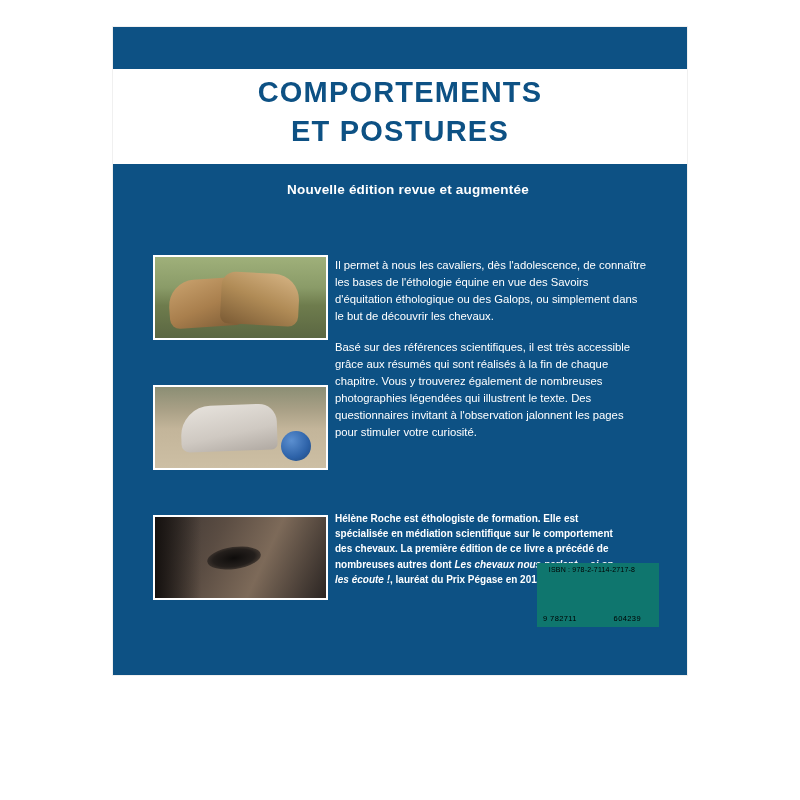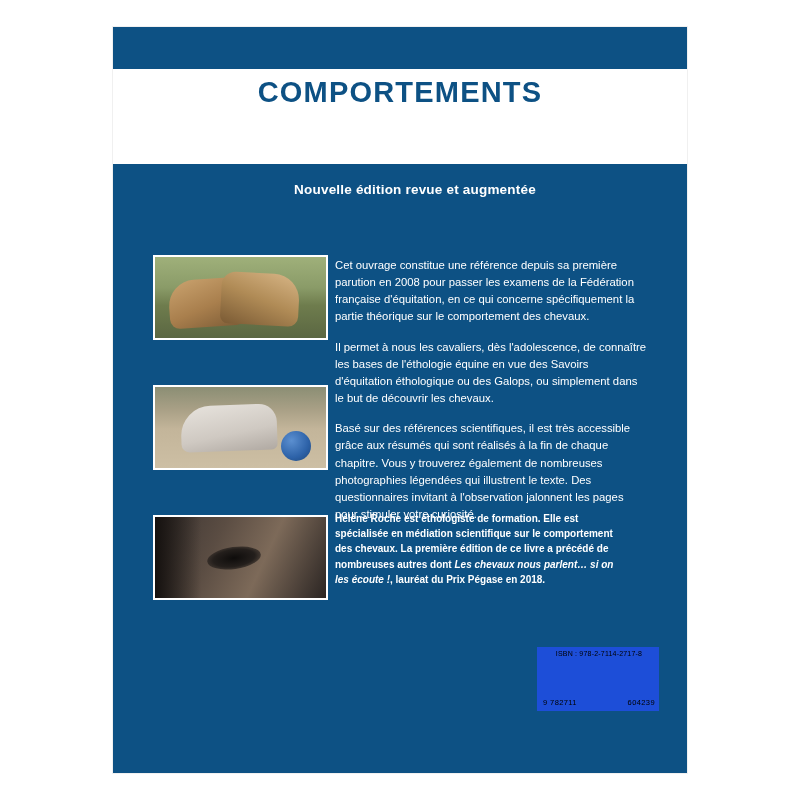"COMPORTEMENTS" .cover { height: 746px -> 648px }
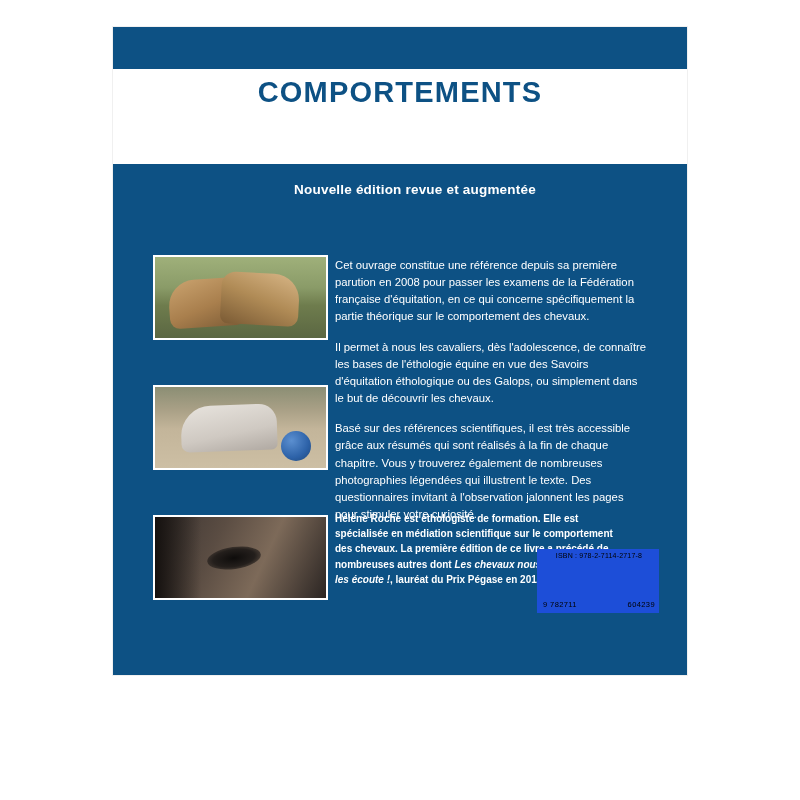"ET POSTURES" div.title-line { html: none -> <div>ET POSTURES</div> }
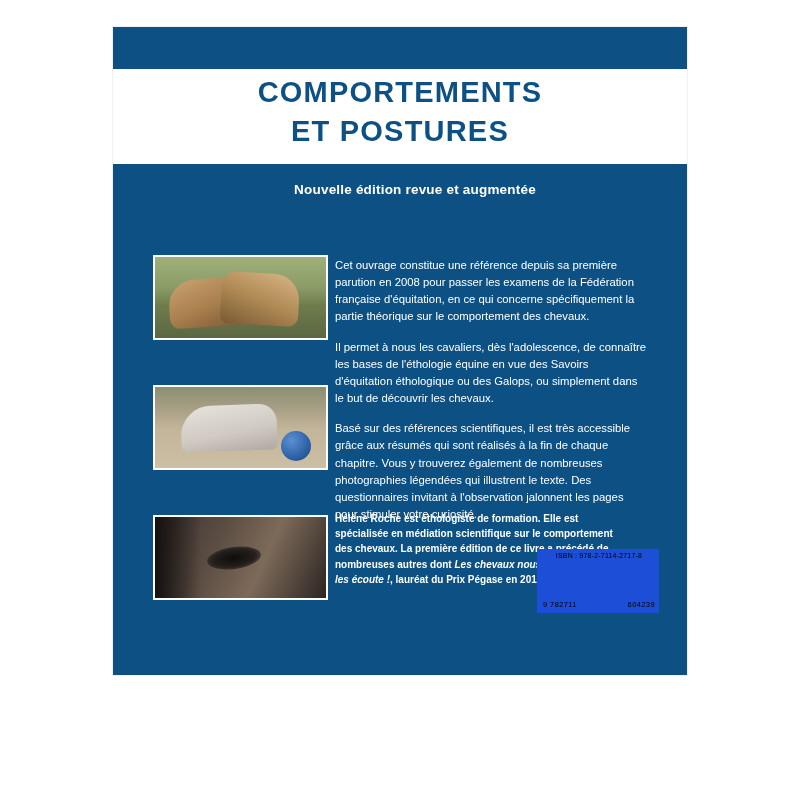"Nouvelle édition revue et augmentée" .subtitle { left: 15px -> 8px }
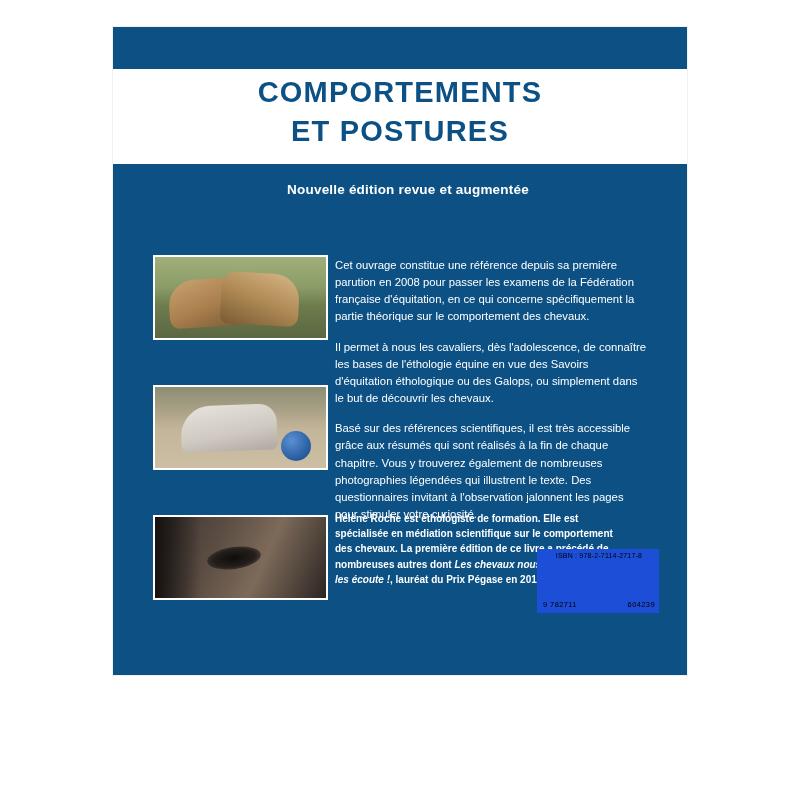"Cet ouvrage constitue une référence" div.para { html: <div>Cet ouvrage constitue une référence depuis sa première parution en 2008 pour passer les examens de la Fédération française d'équitation, en ce qui concerne spécifiquement la partie théorique sur le comportement des chevaux.</div> -> none }
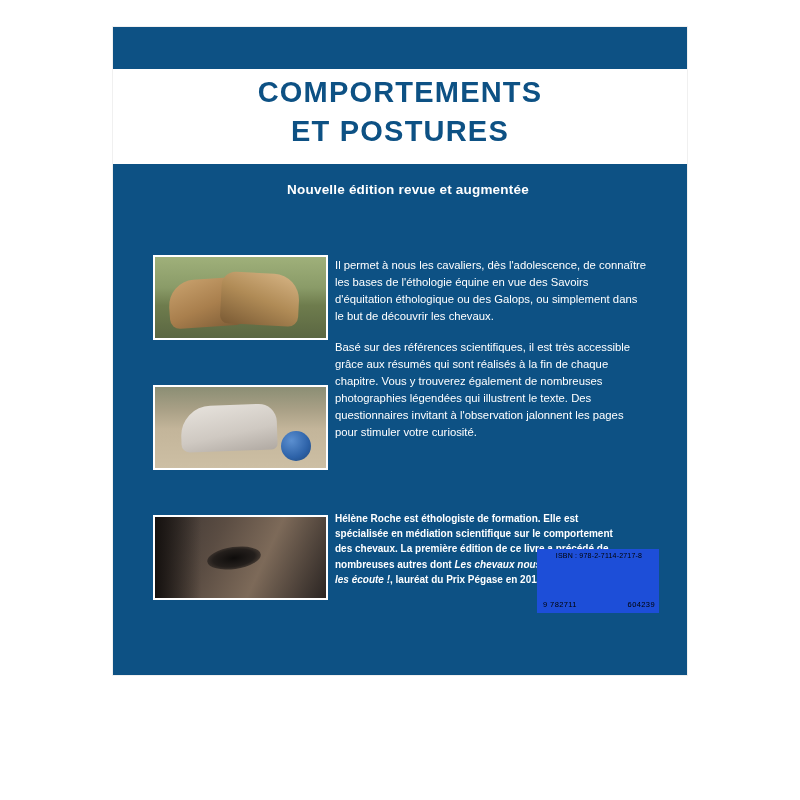"9 782711" .isbn-block { background: #1d4ed8 -> #0f766e; bottom: 62px -> 48px; padding: 3px 2px 4px 4px -> 3px 16px 4px 4px }
